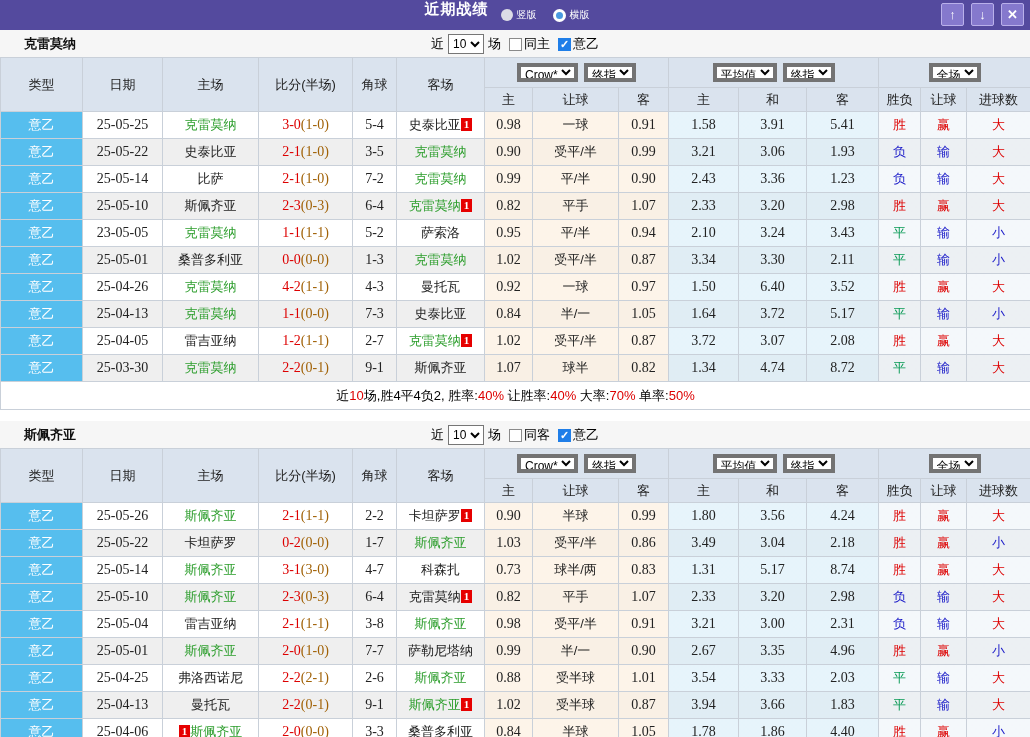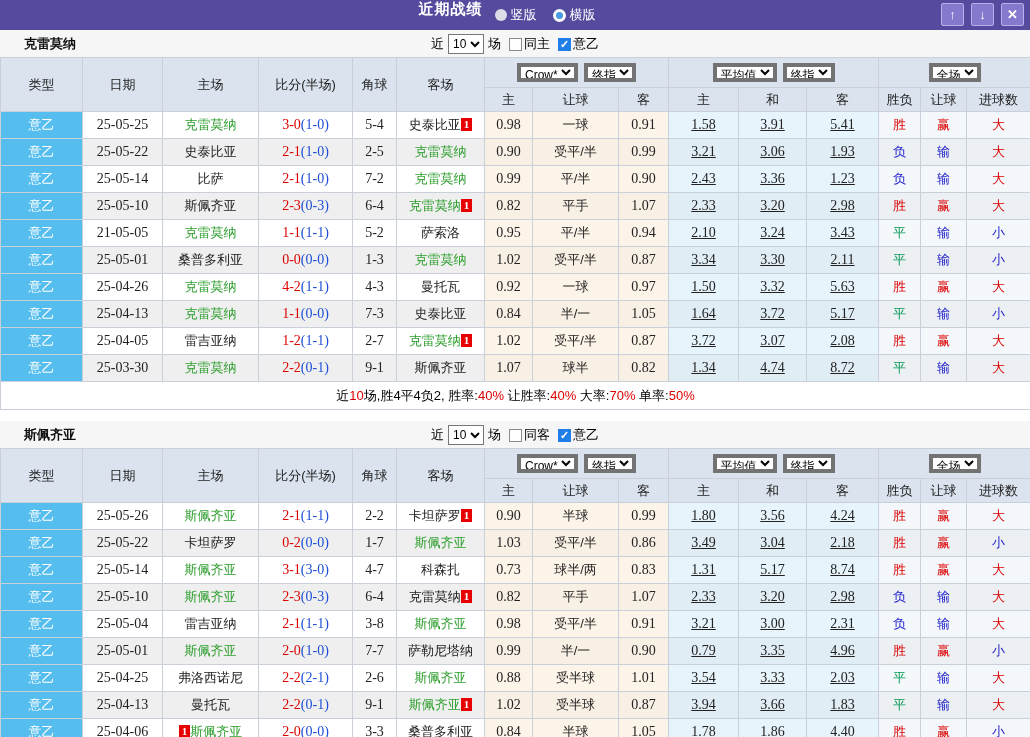"竖版" .radio-item { font-size: 13px -> 10px }
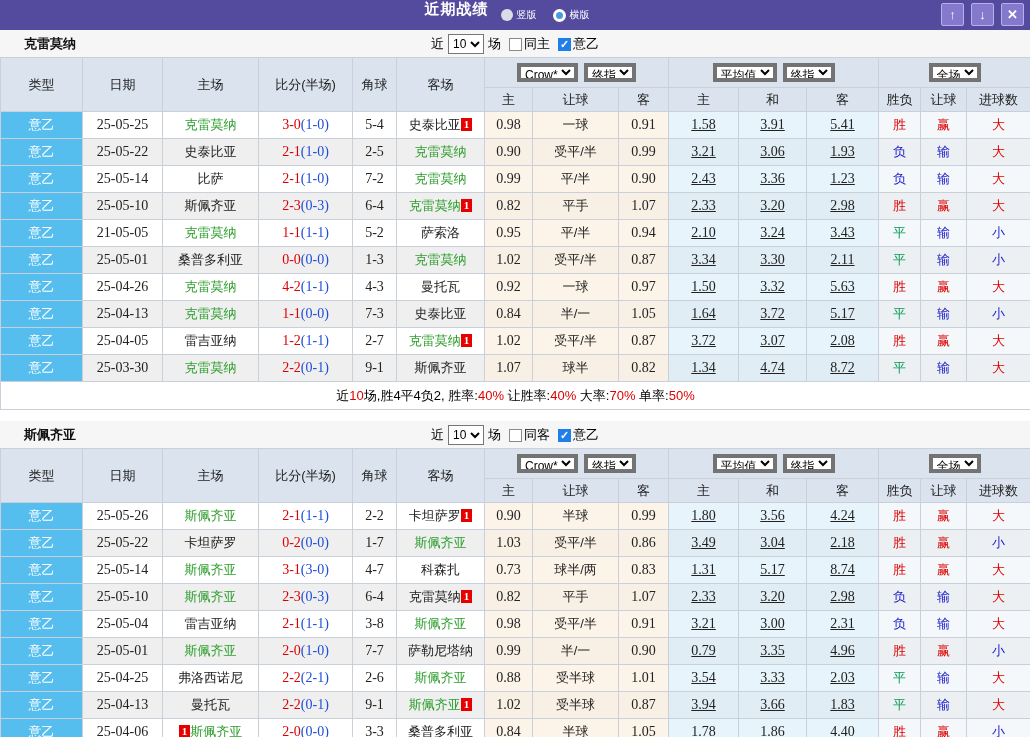"(1-0)" .half { color: #1d4ed8 -> #a16207 }
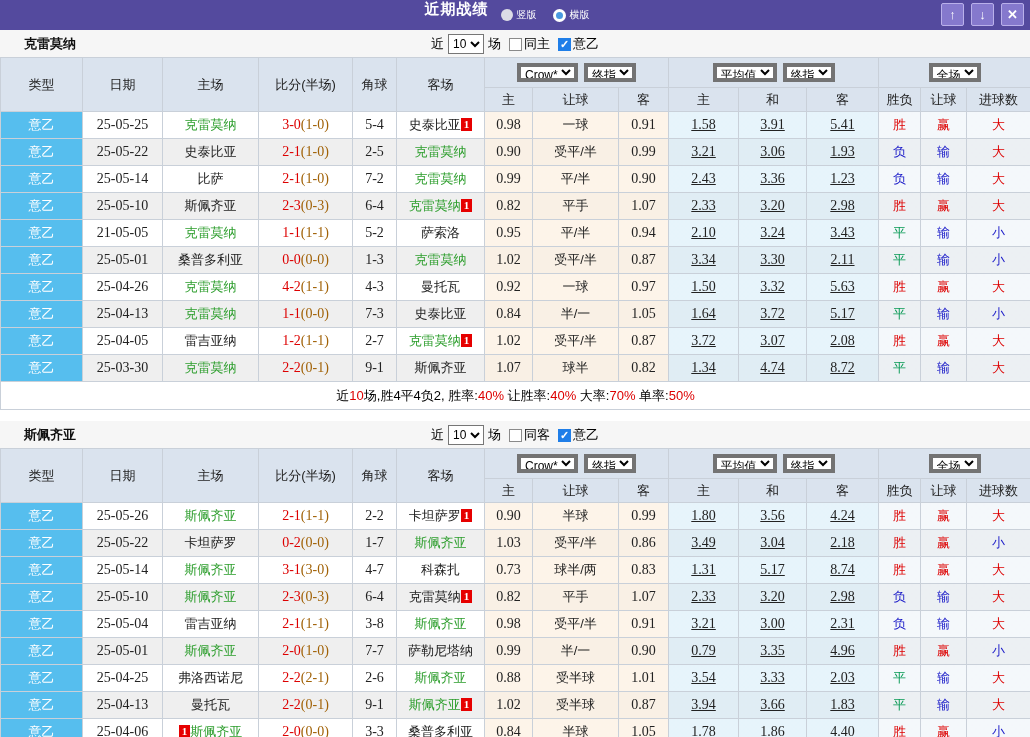"1.58" td.c-avg { text-decoration: underline -> none }
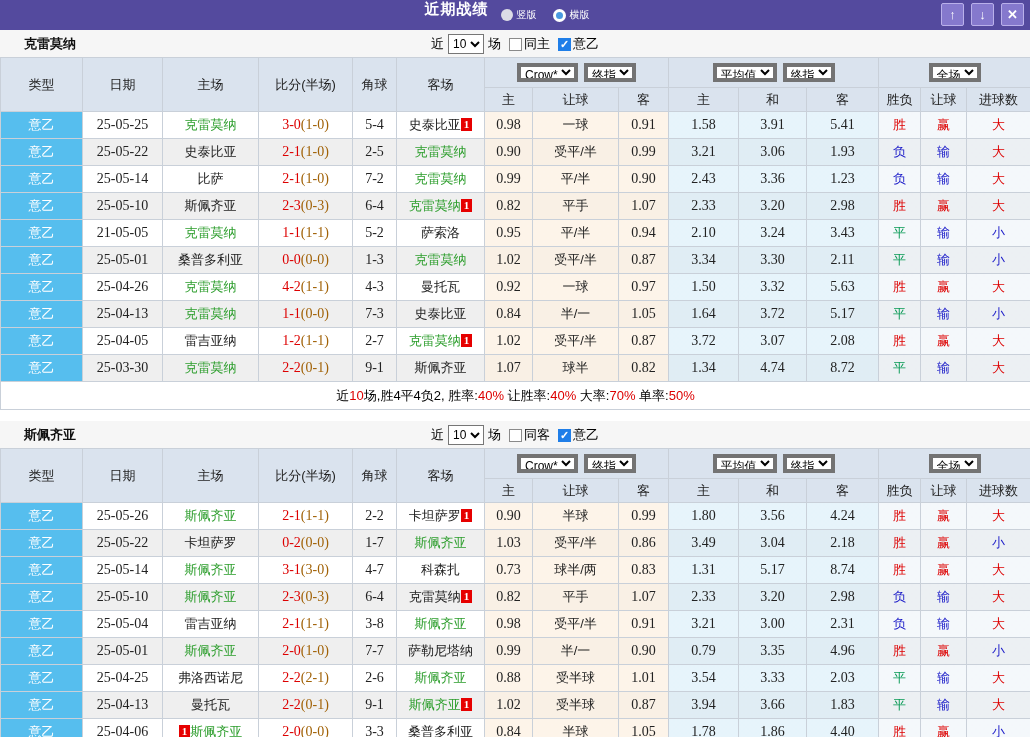"2-5" td.num { text: 2-5 -> 3-5 }
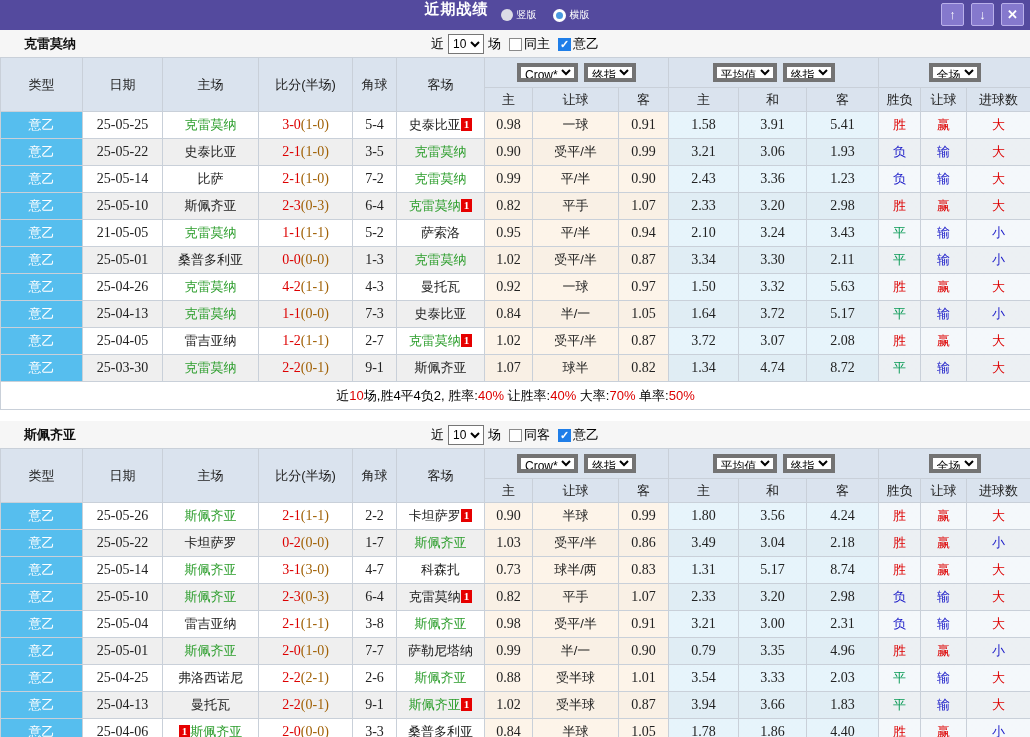"21-05-05" td.num { text: 21-05-05 -> 23-05-05 }
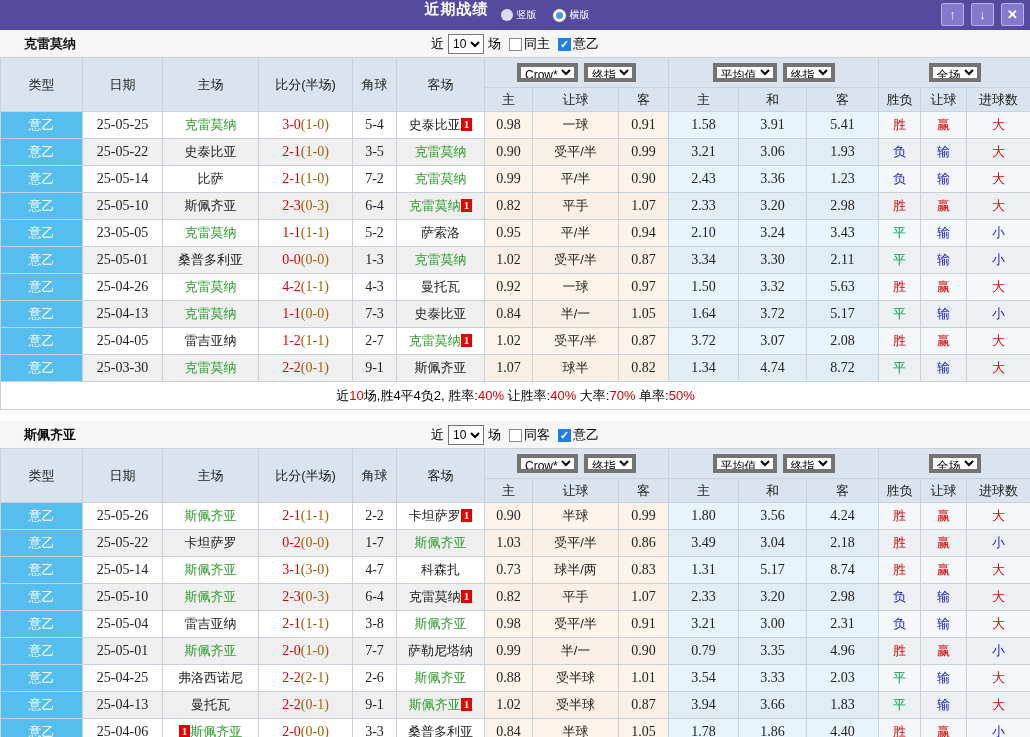"3.32" td.c-avg { text: 3.32 -> 6.40 }
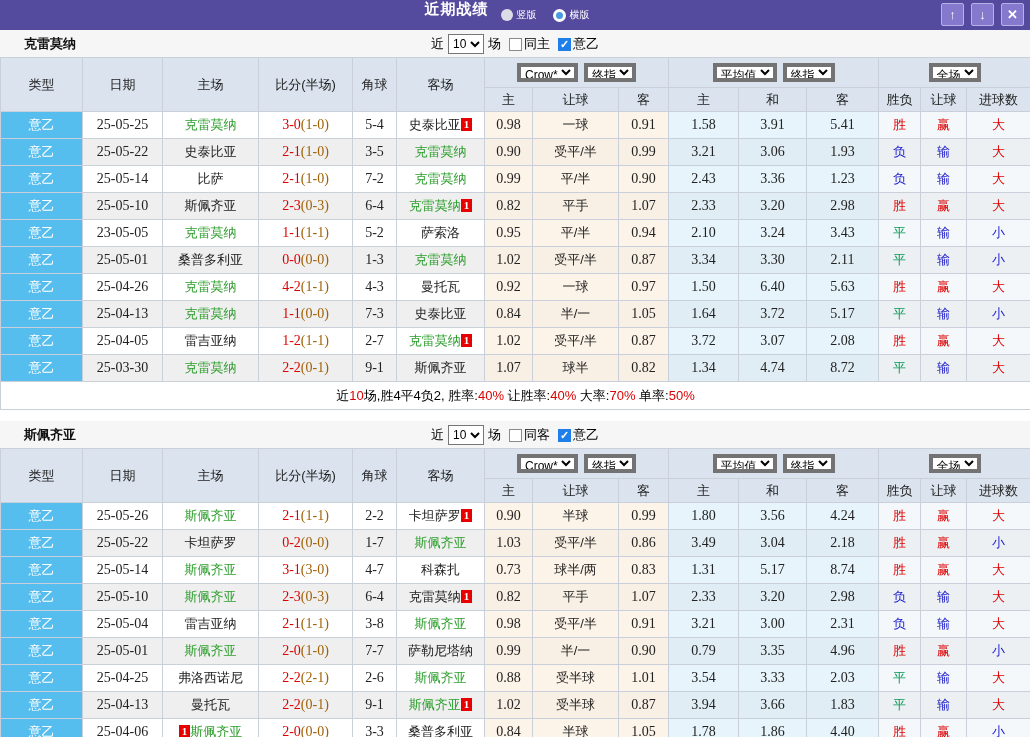"5.63" td.c-avg { text: 5.63 -> 3.52 }
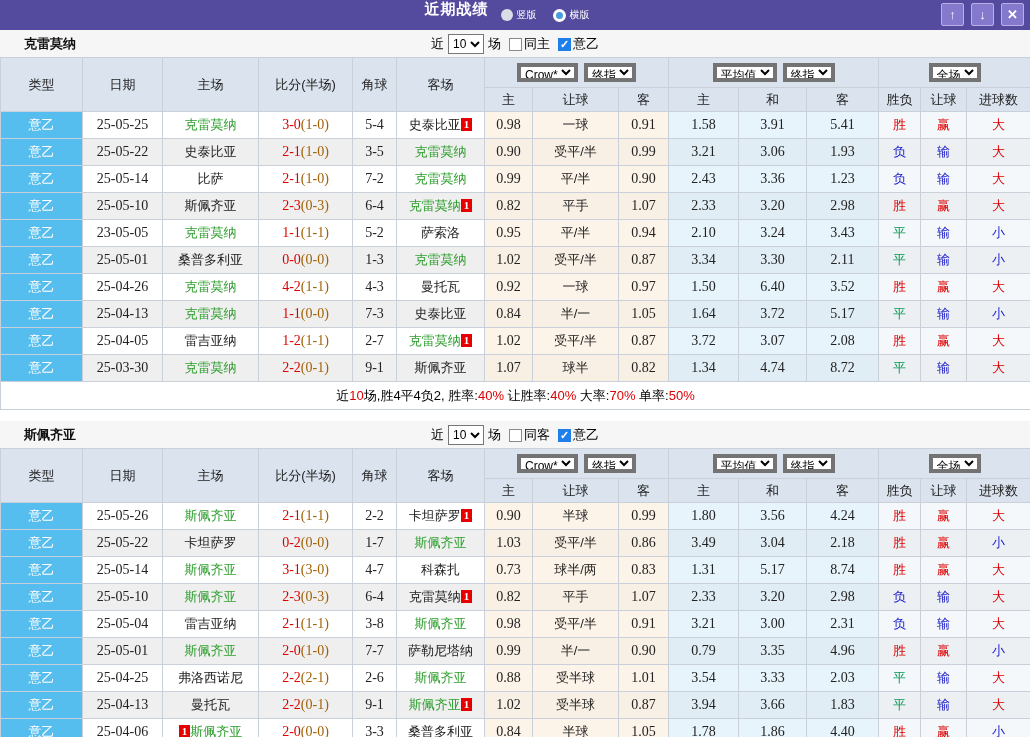"0.79" td.c-avg { text: 0.79 -> 2.67 }
